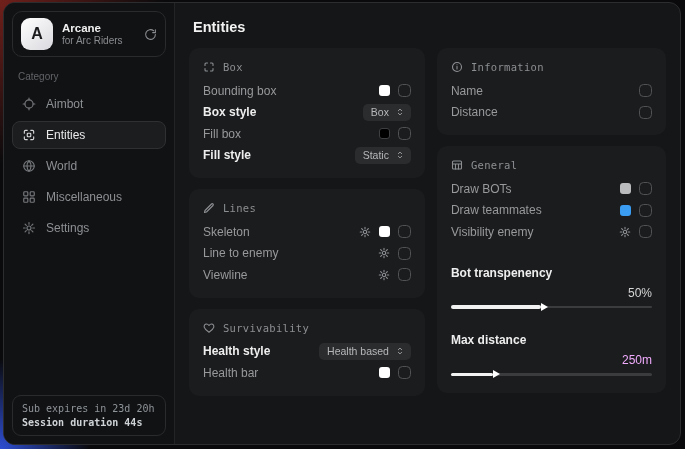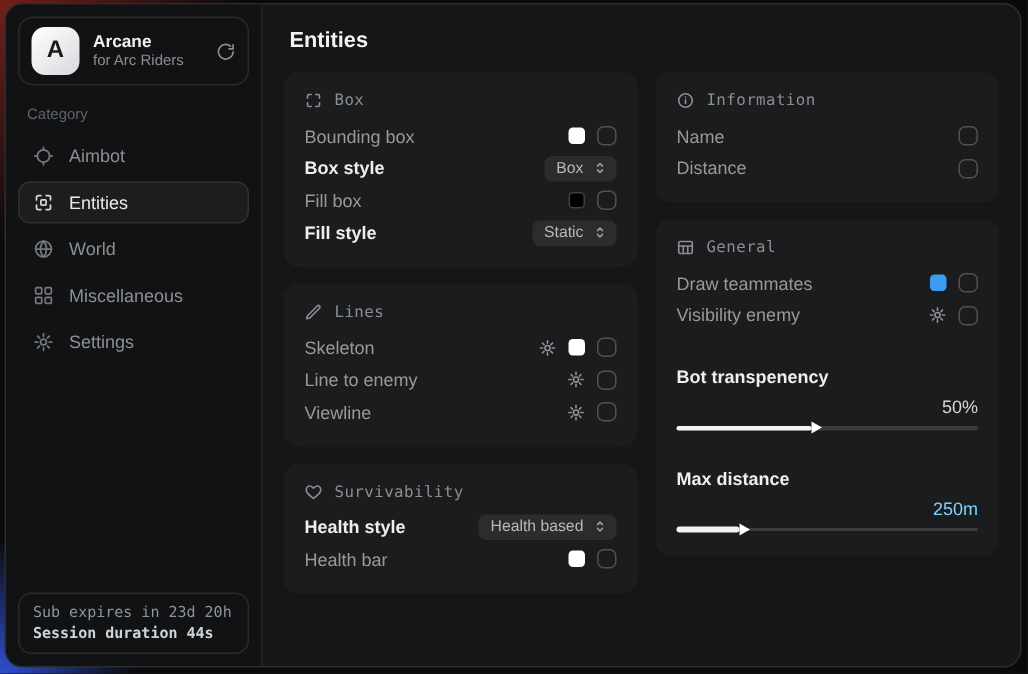"Draw BOTs" div.row { html: none -> <div> <span>Draw BOTs</span> <span> <span></span> <span></span> </span> </div> }
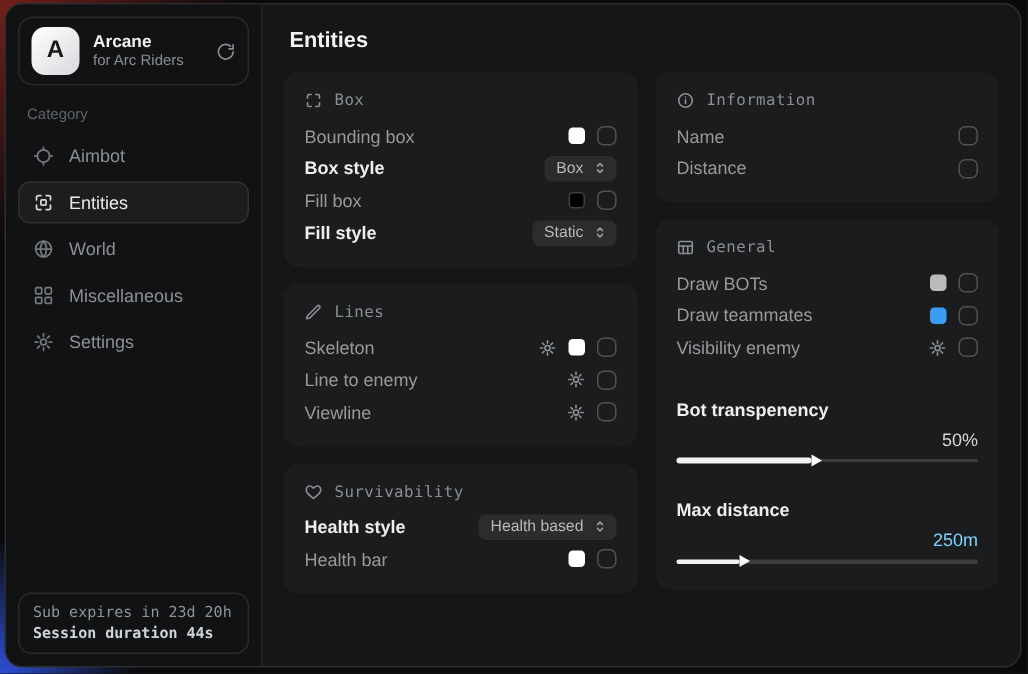"250m" .slider-value.dim { color: #7dd3fc -> #f0abfc }
